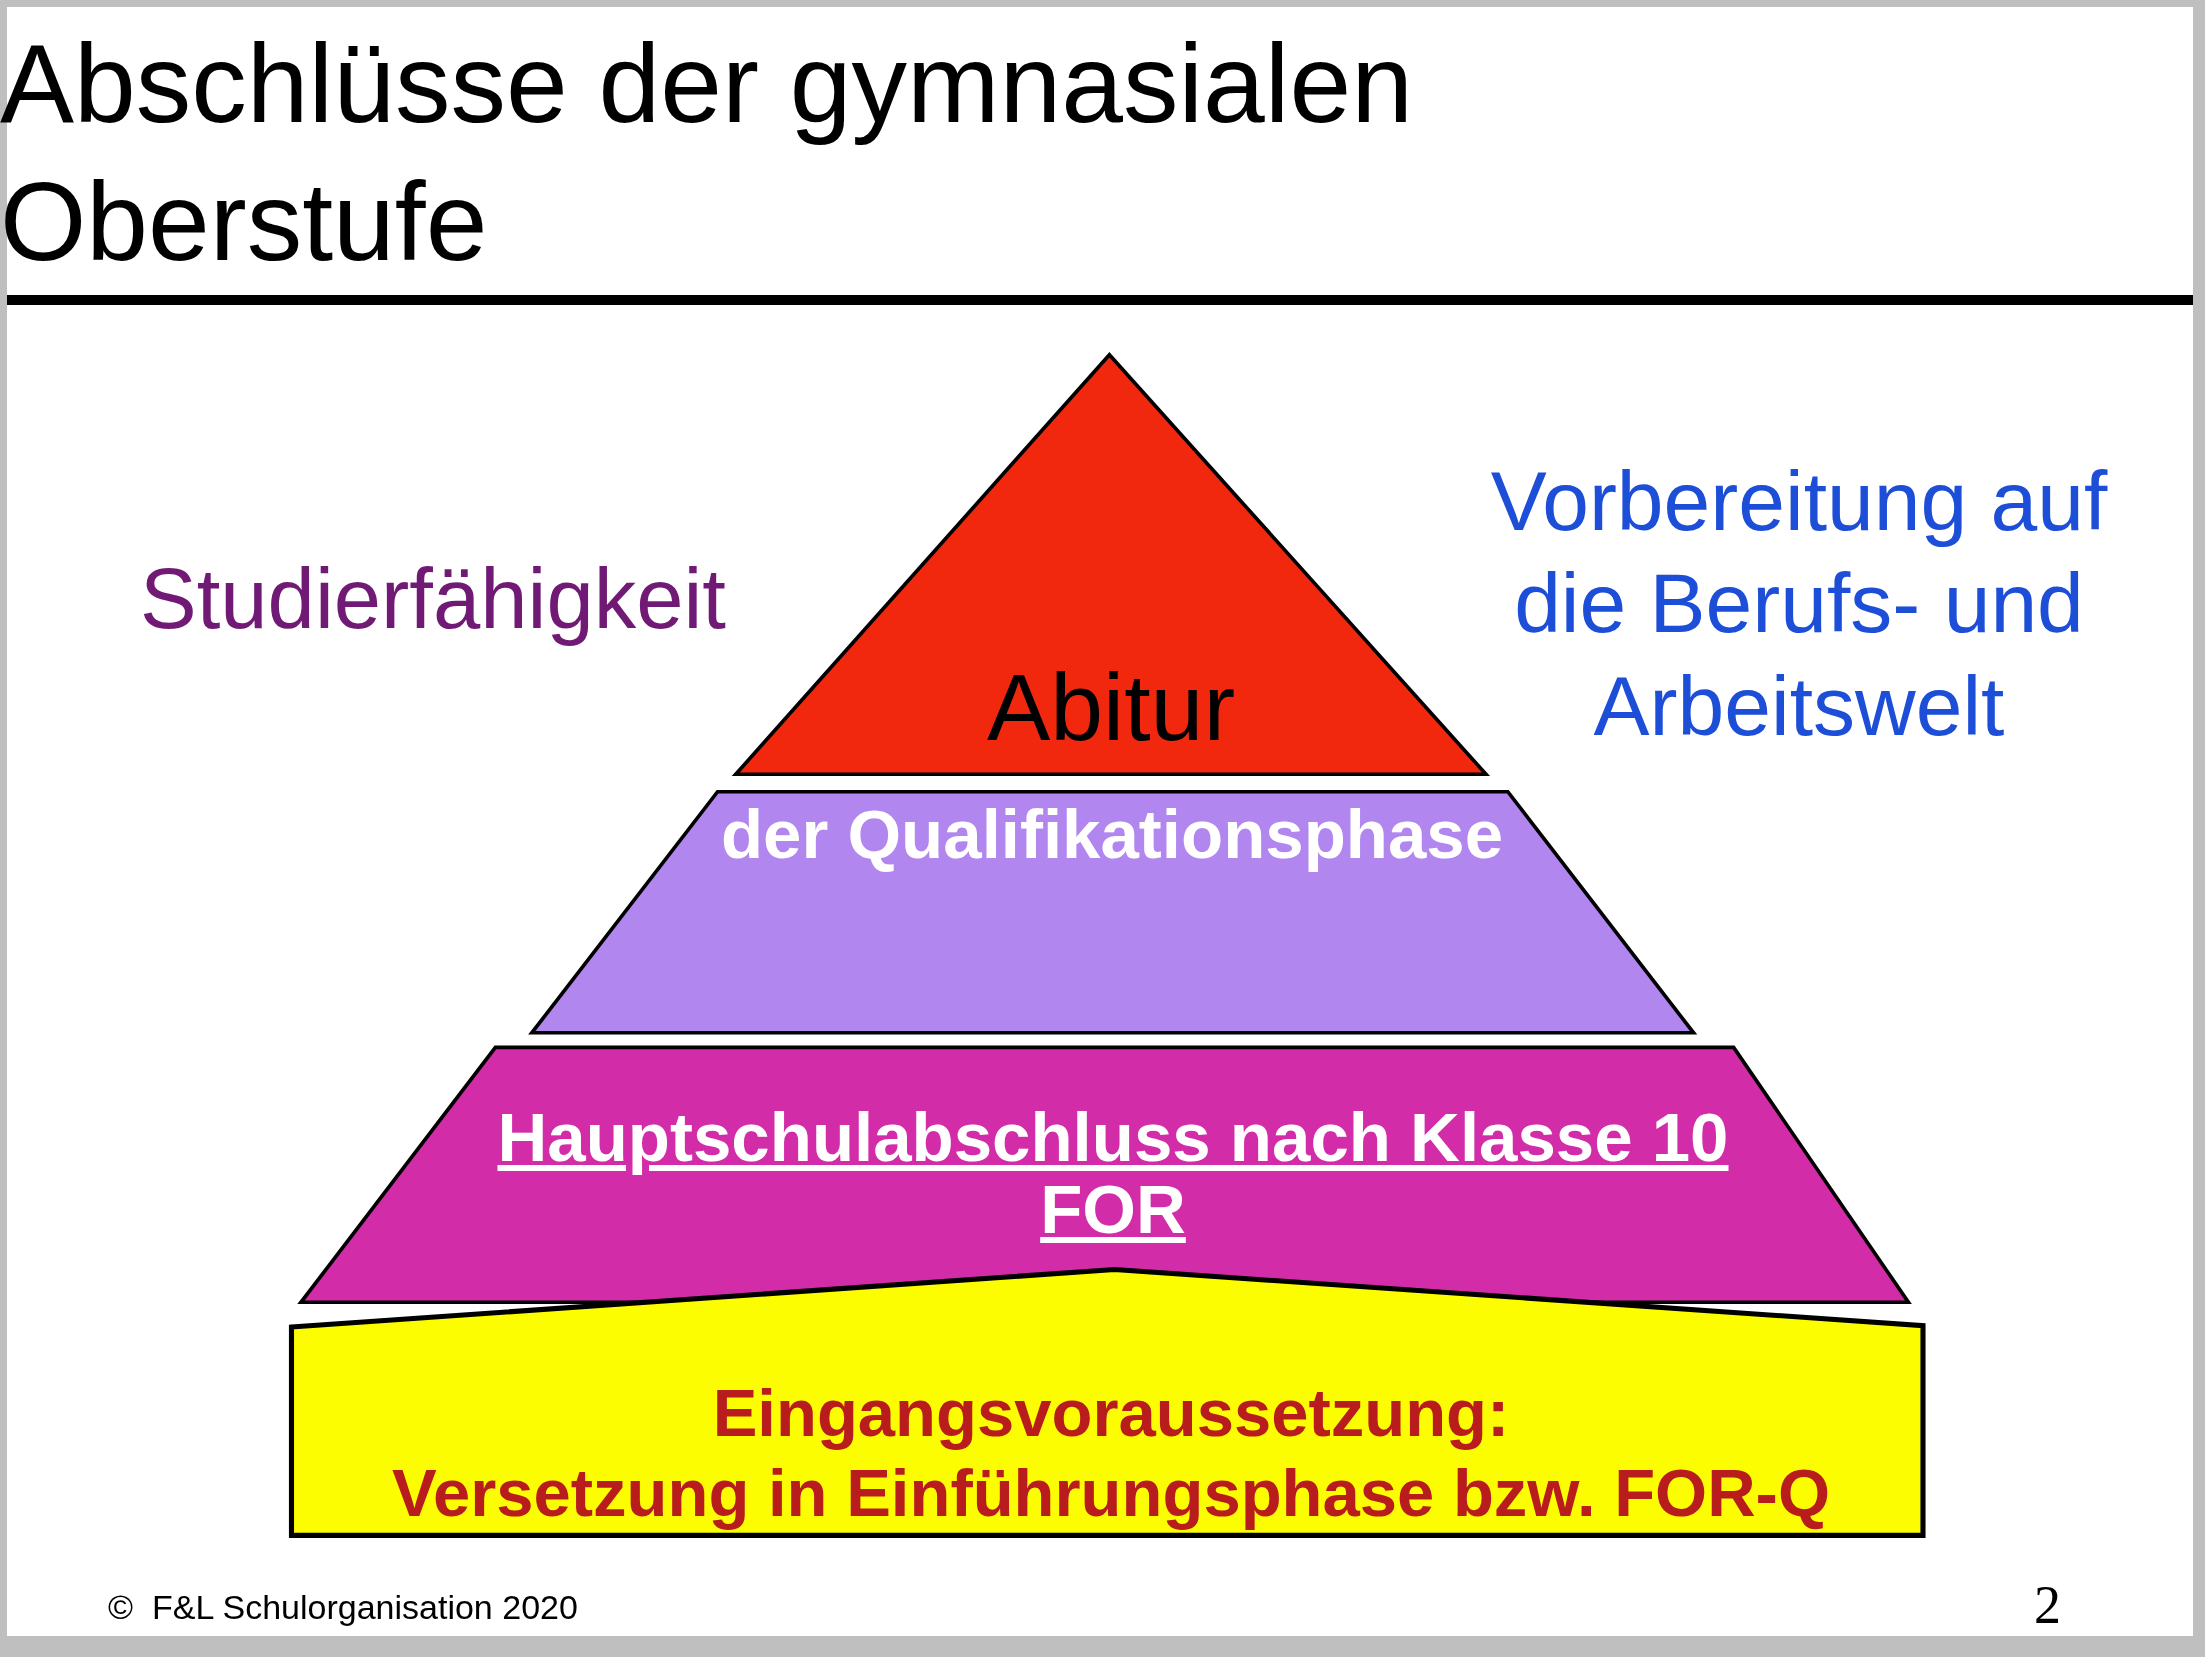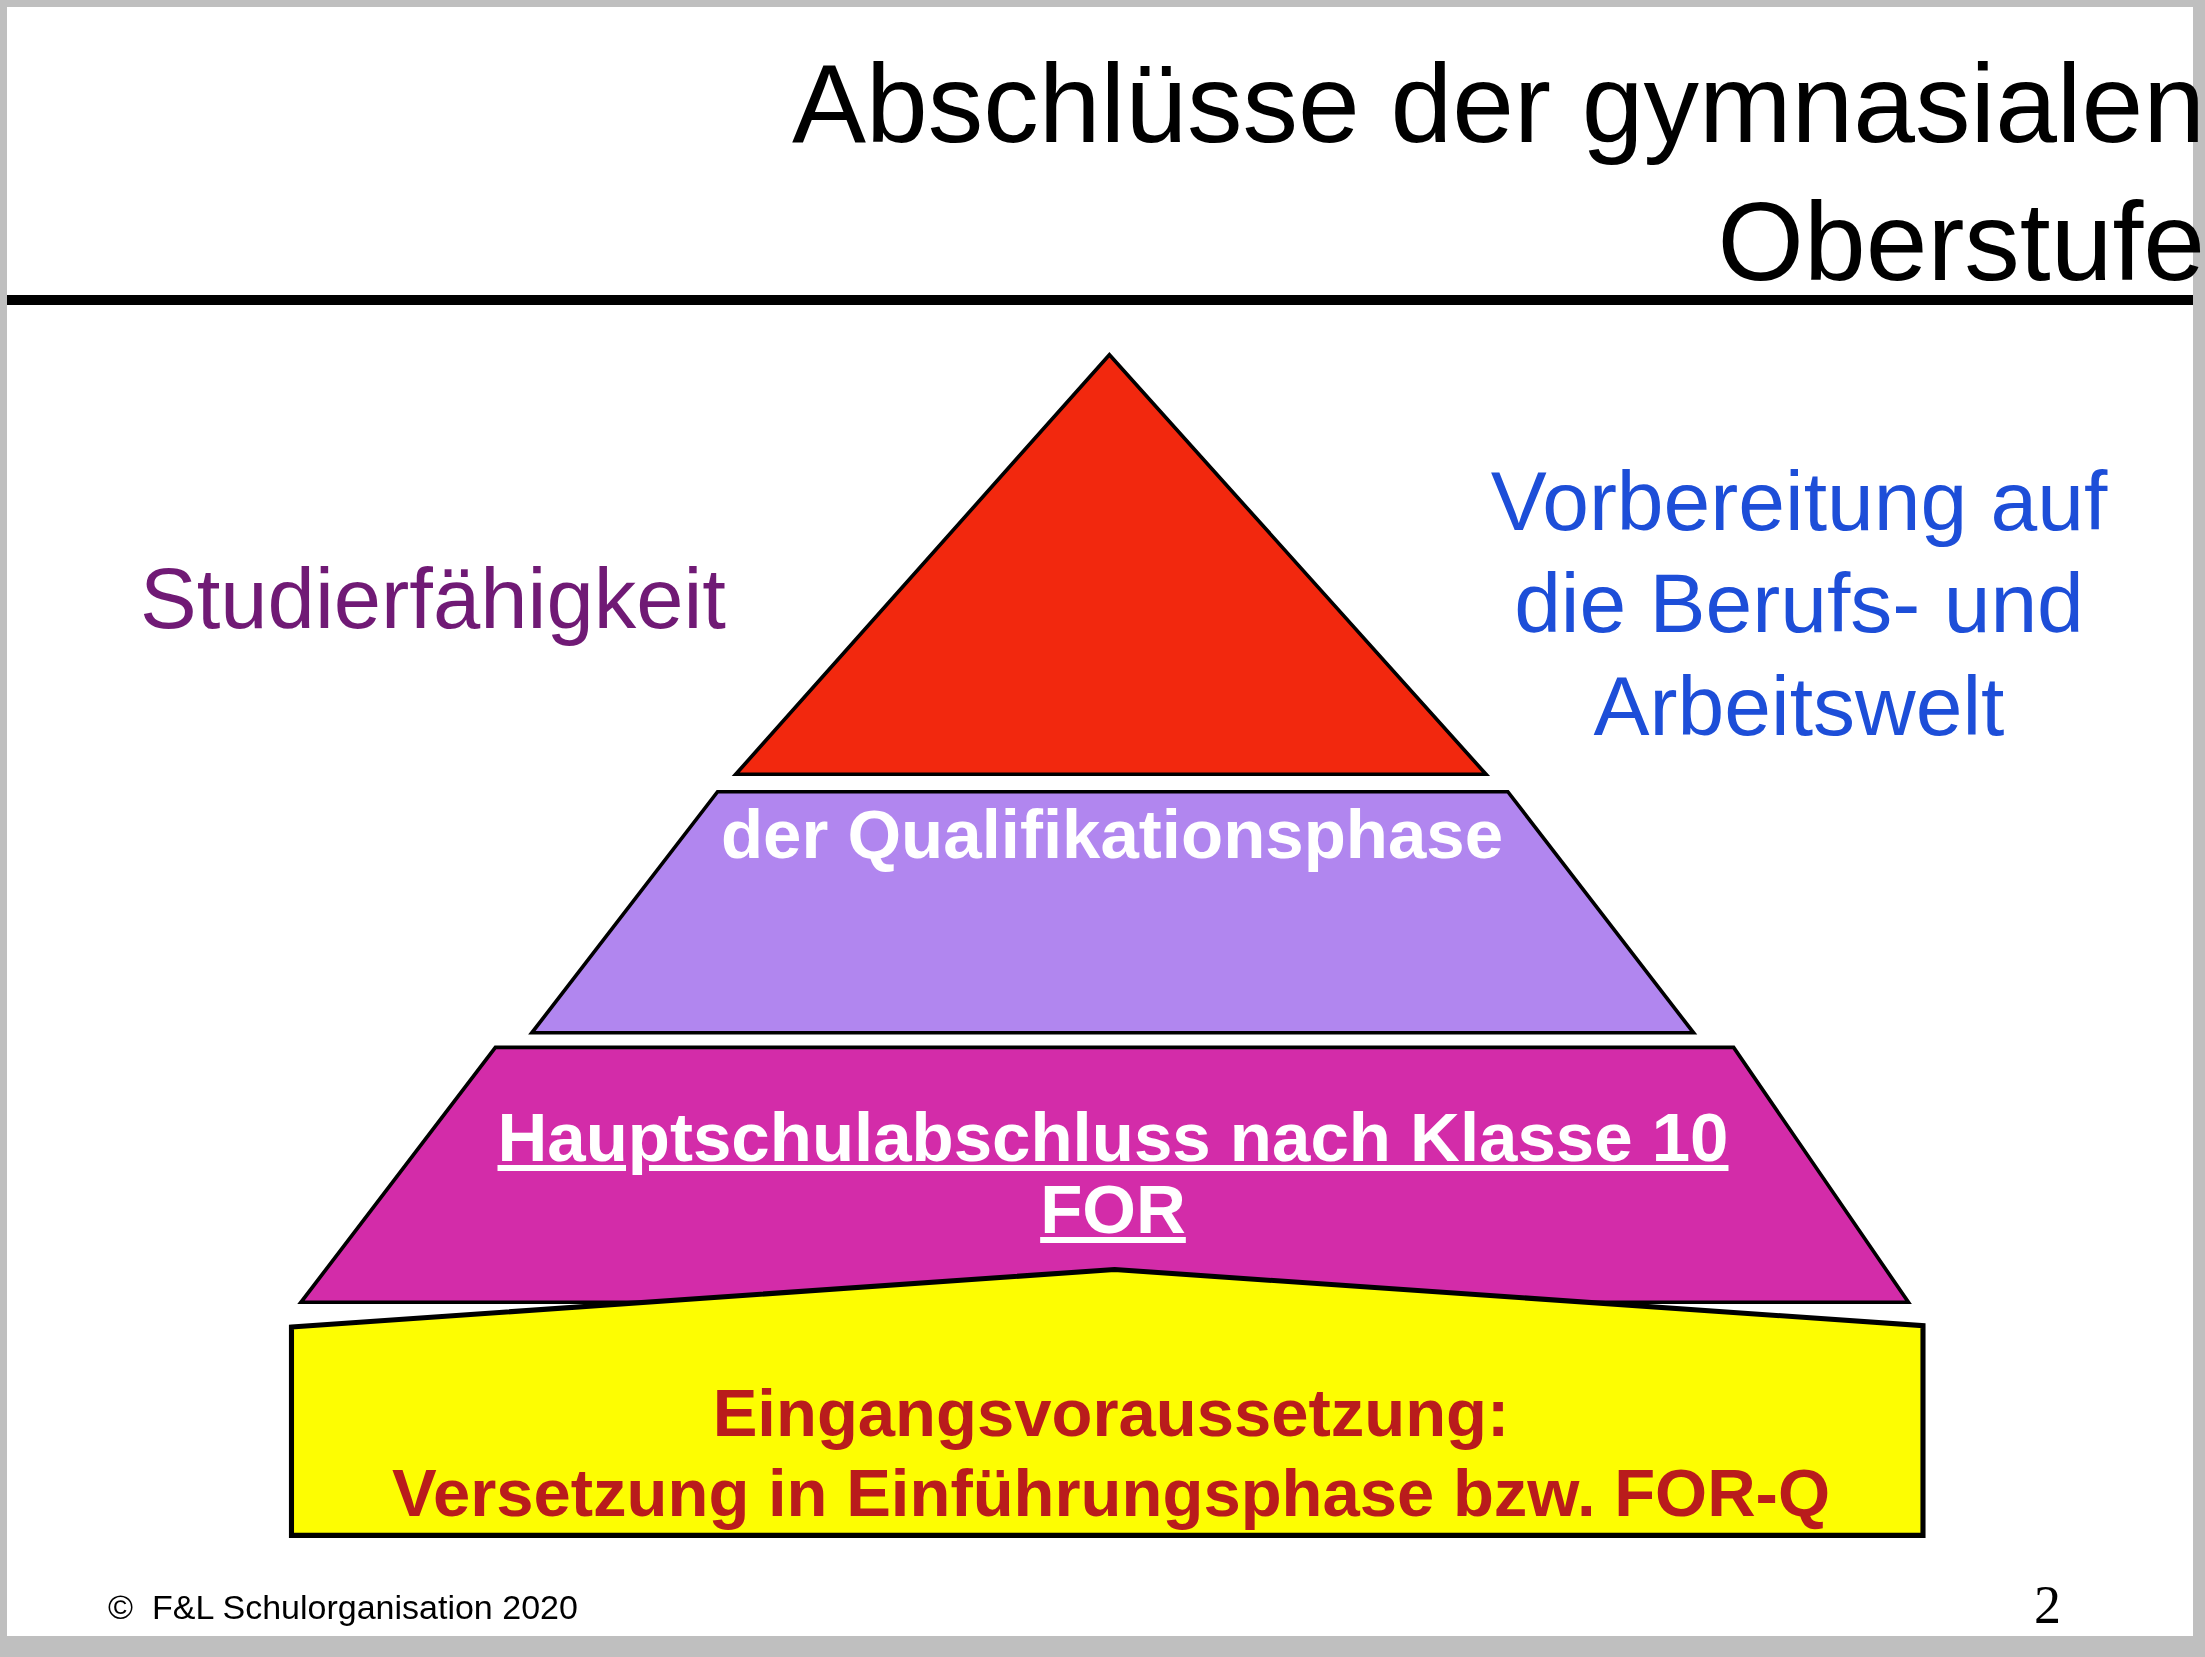"Abschlüsse der gymnasialen" .page-title { margin-top: 20px -> none; text-align: right -> left }
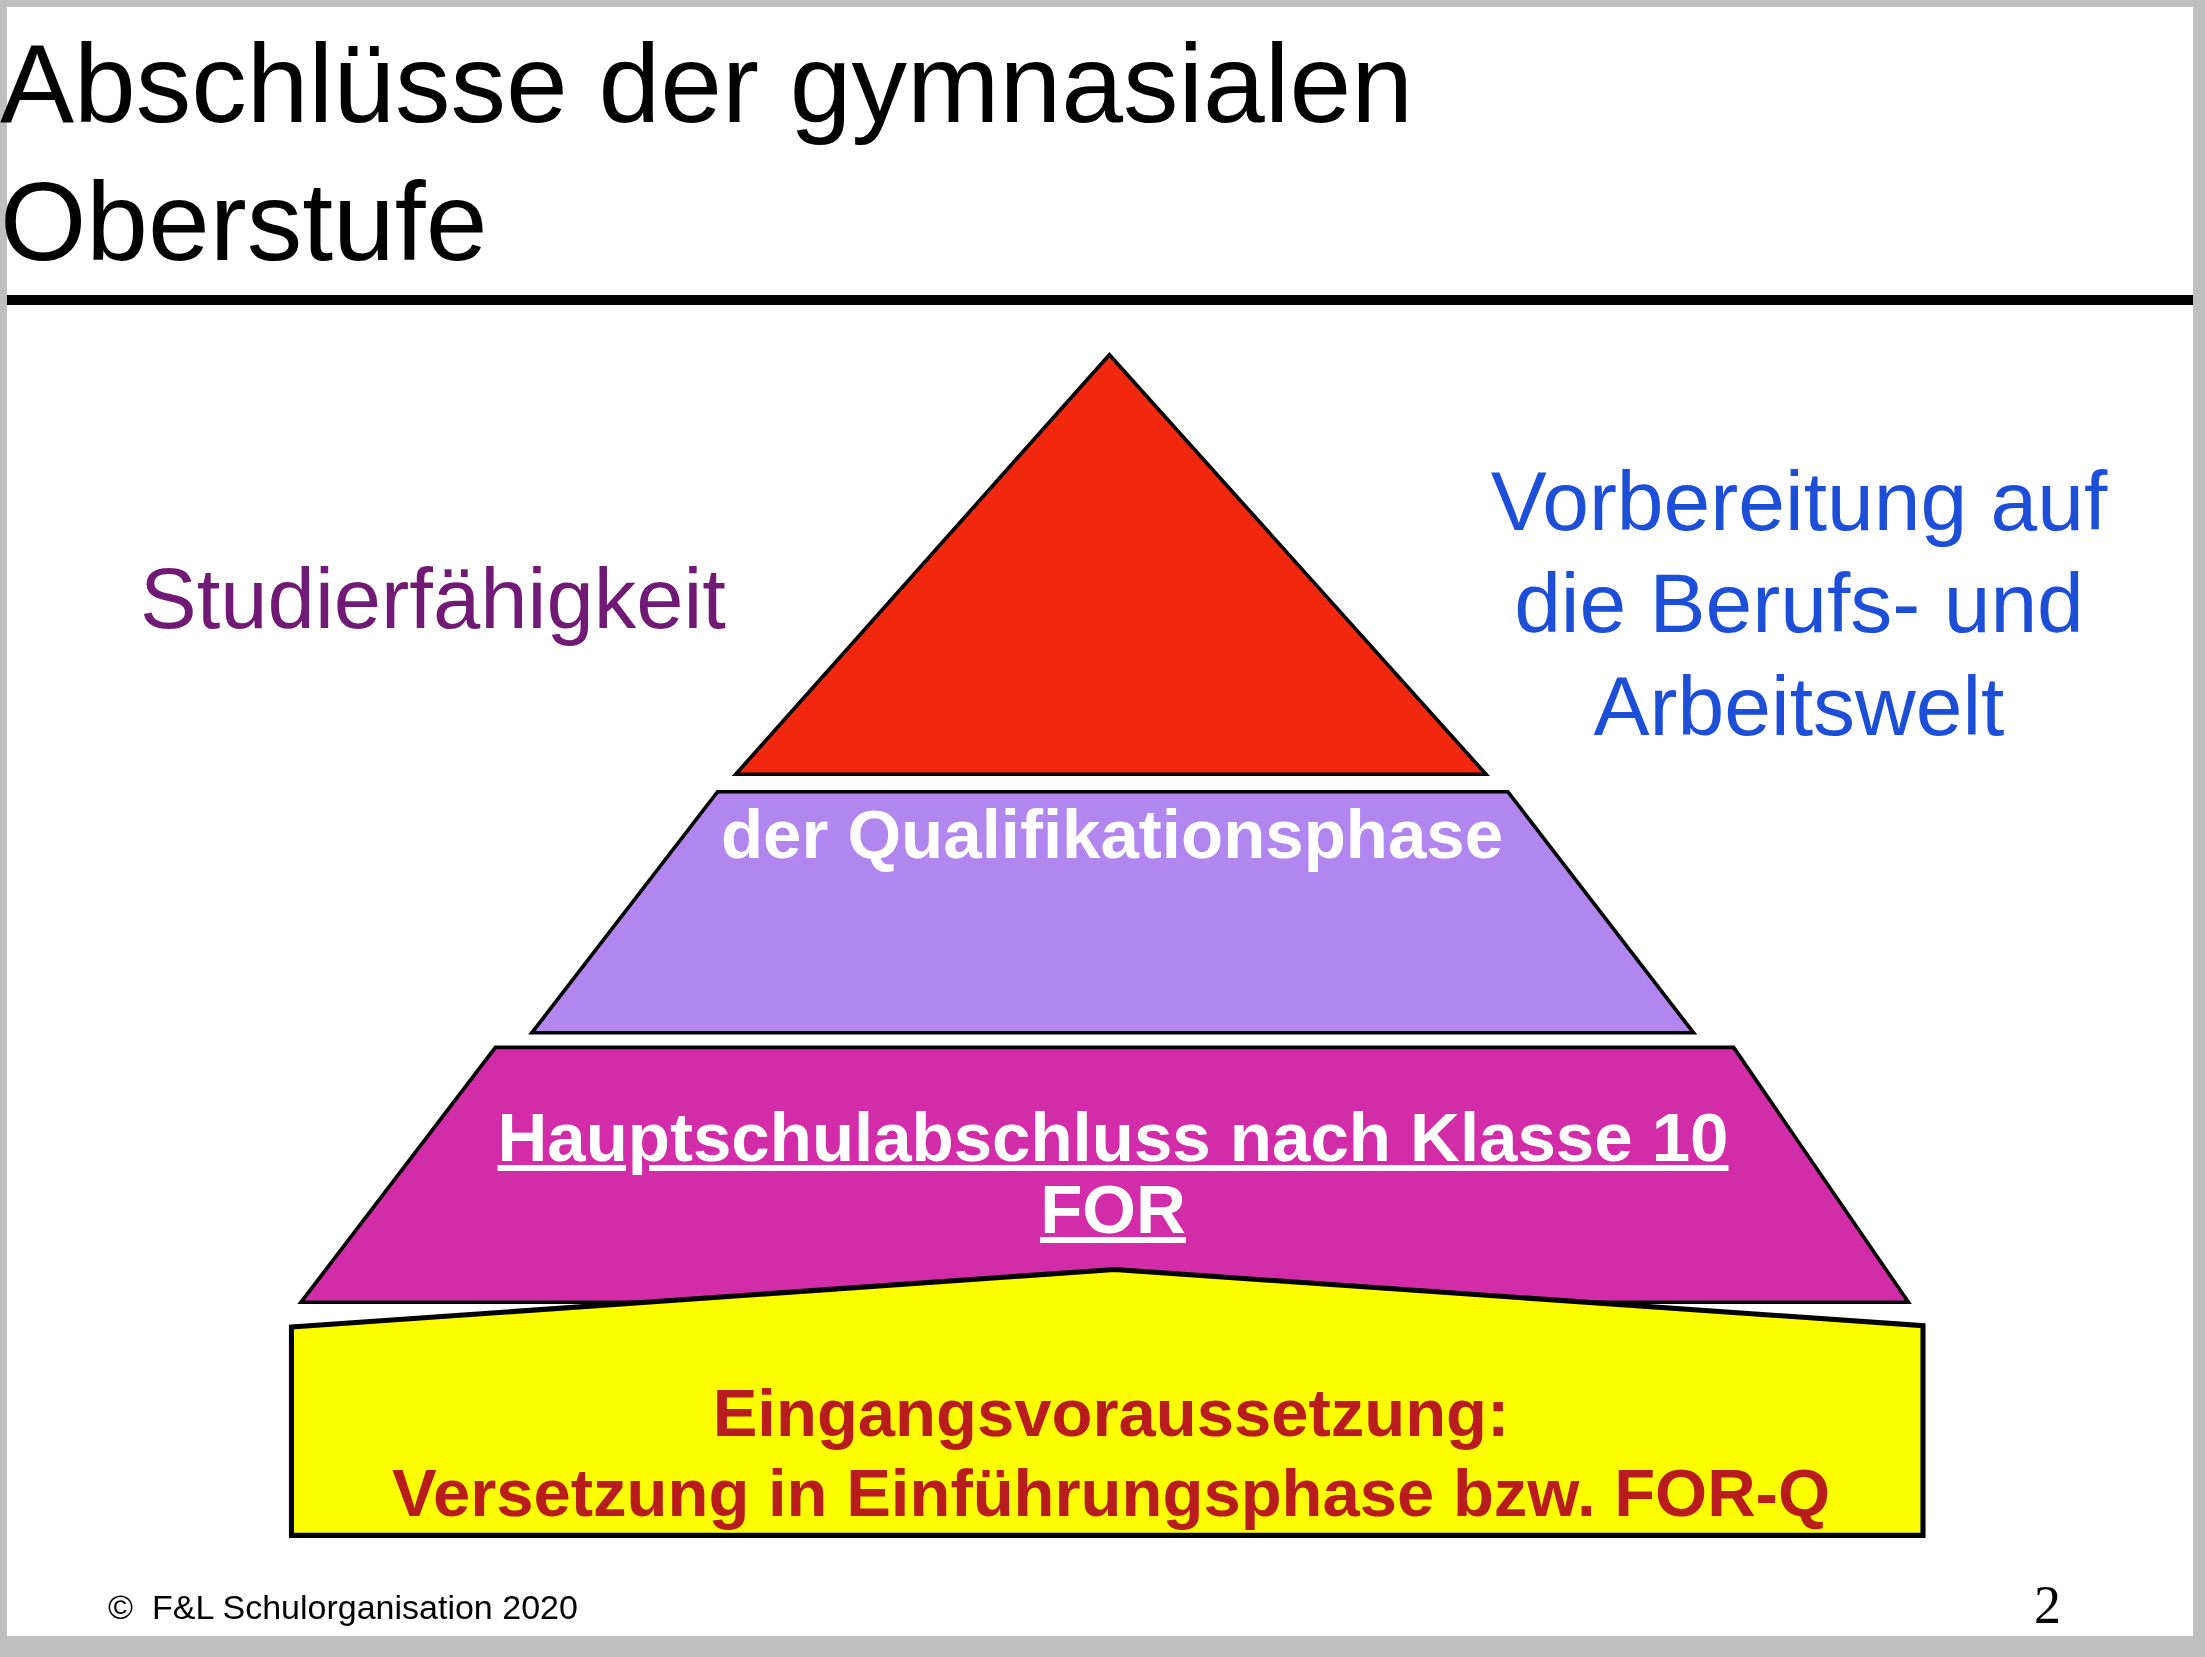"Abitur" div.abs { html: none -> <div>Abitur</div> }
